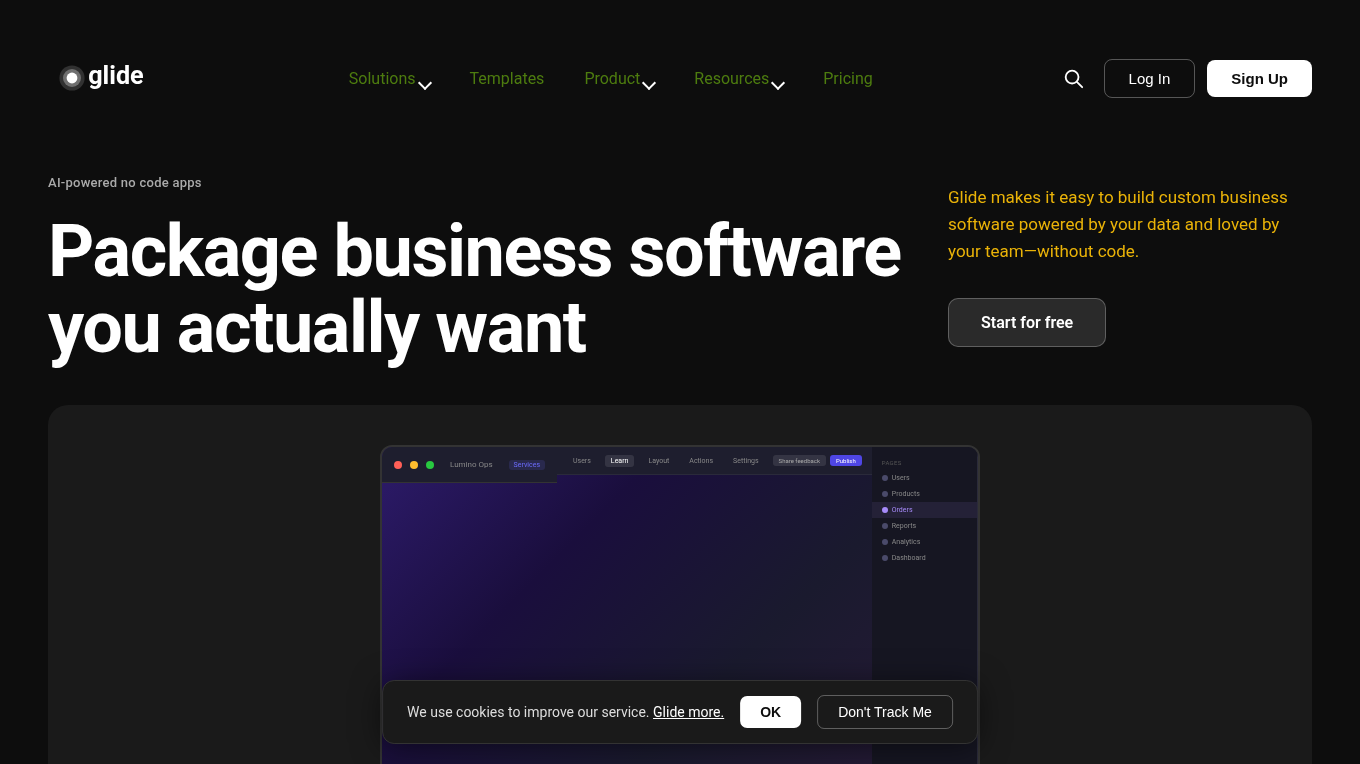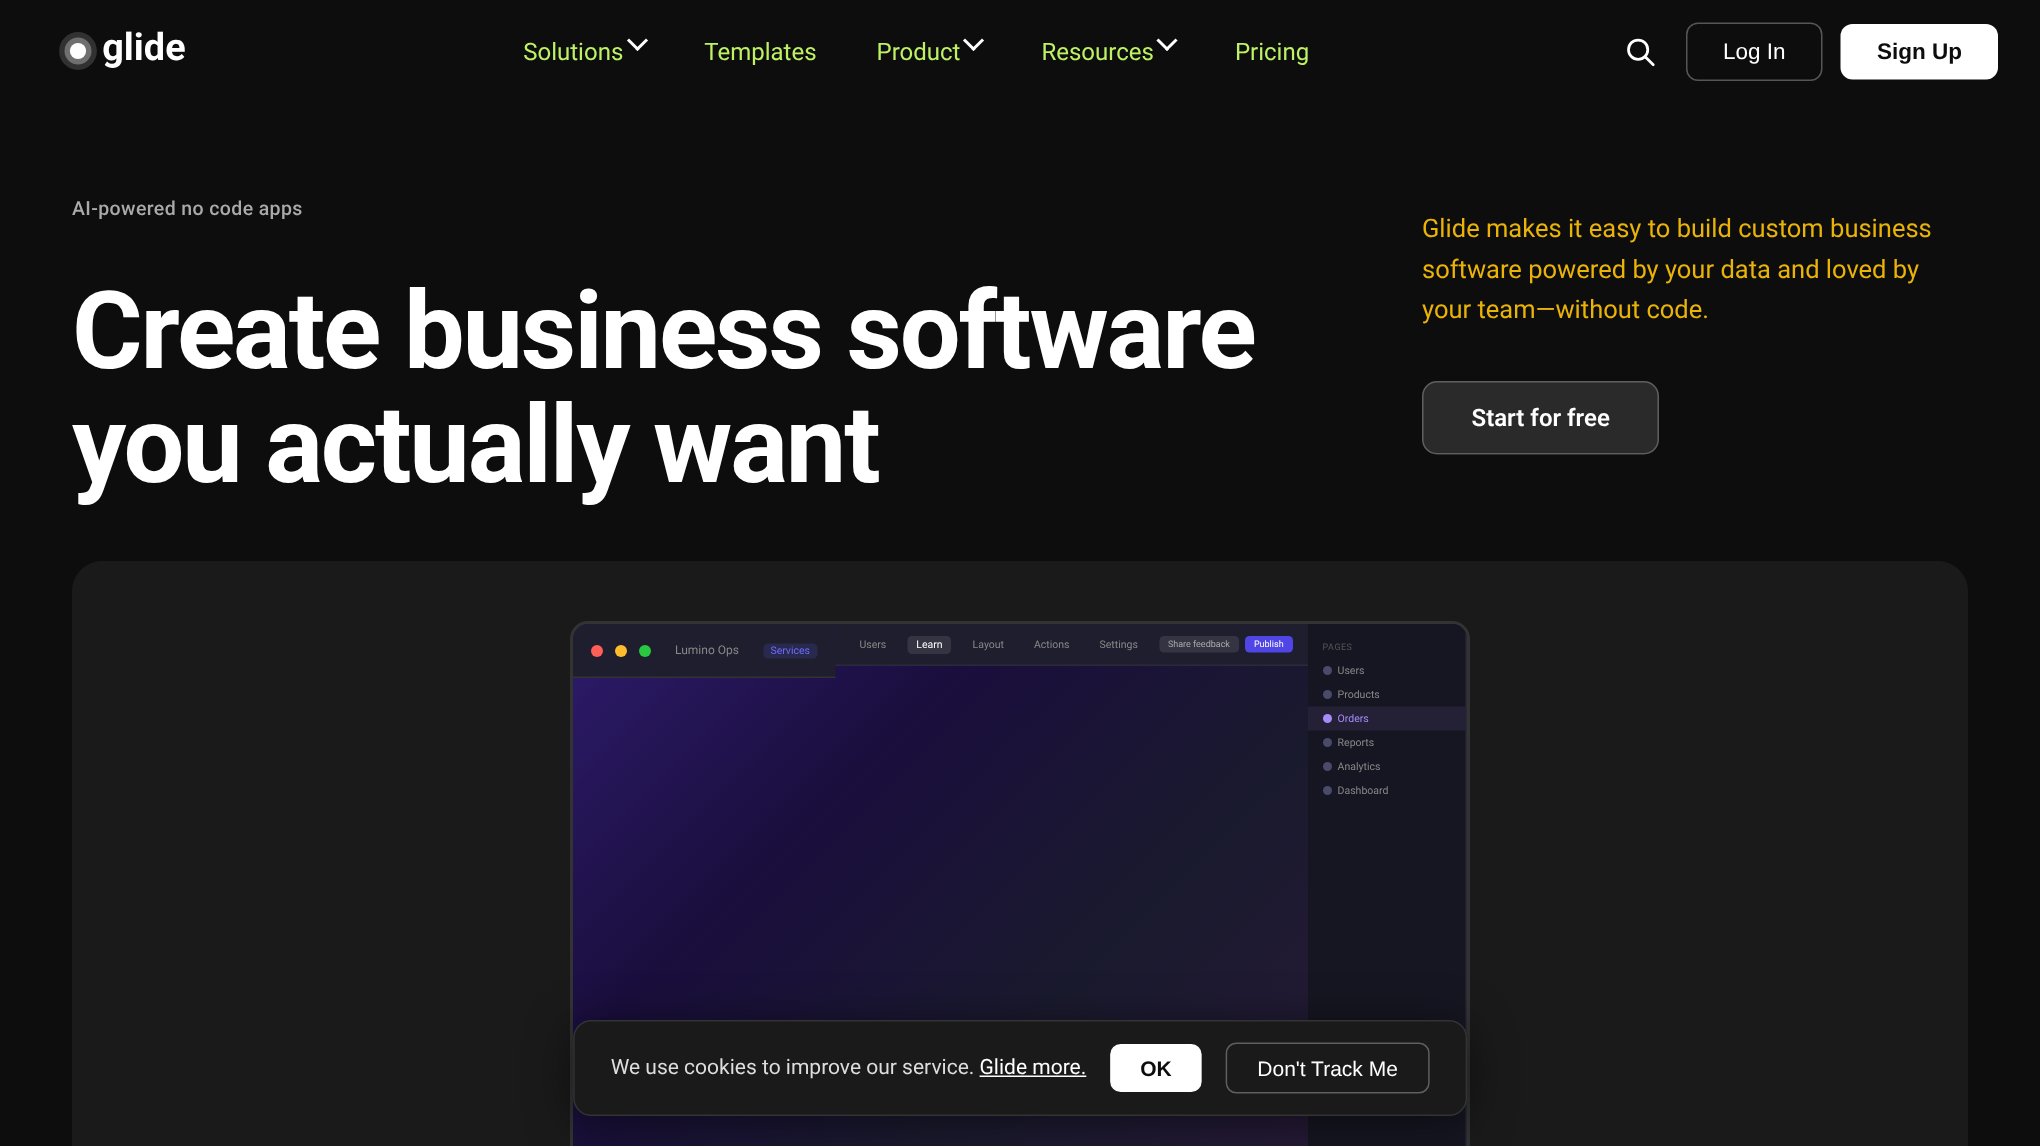"glide" .navbar { margin-top: none -> 44px; padding: 0 28px -> 0 48px }
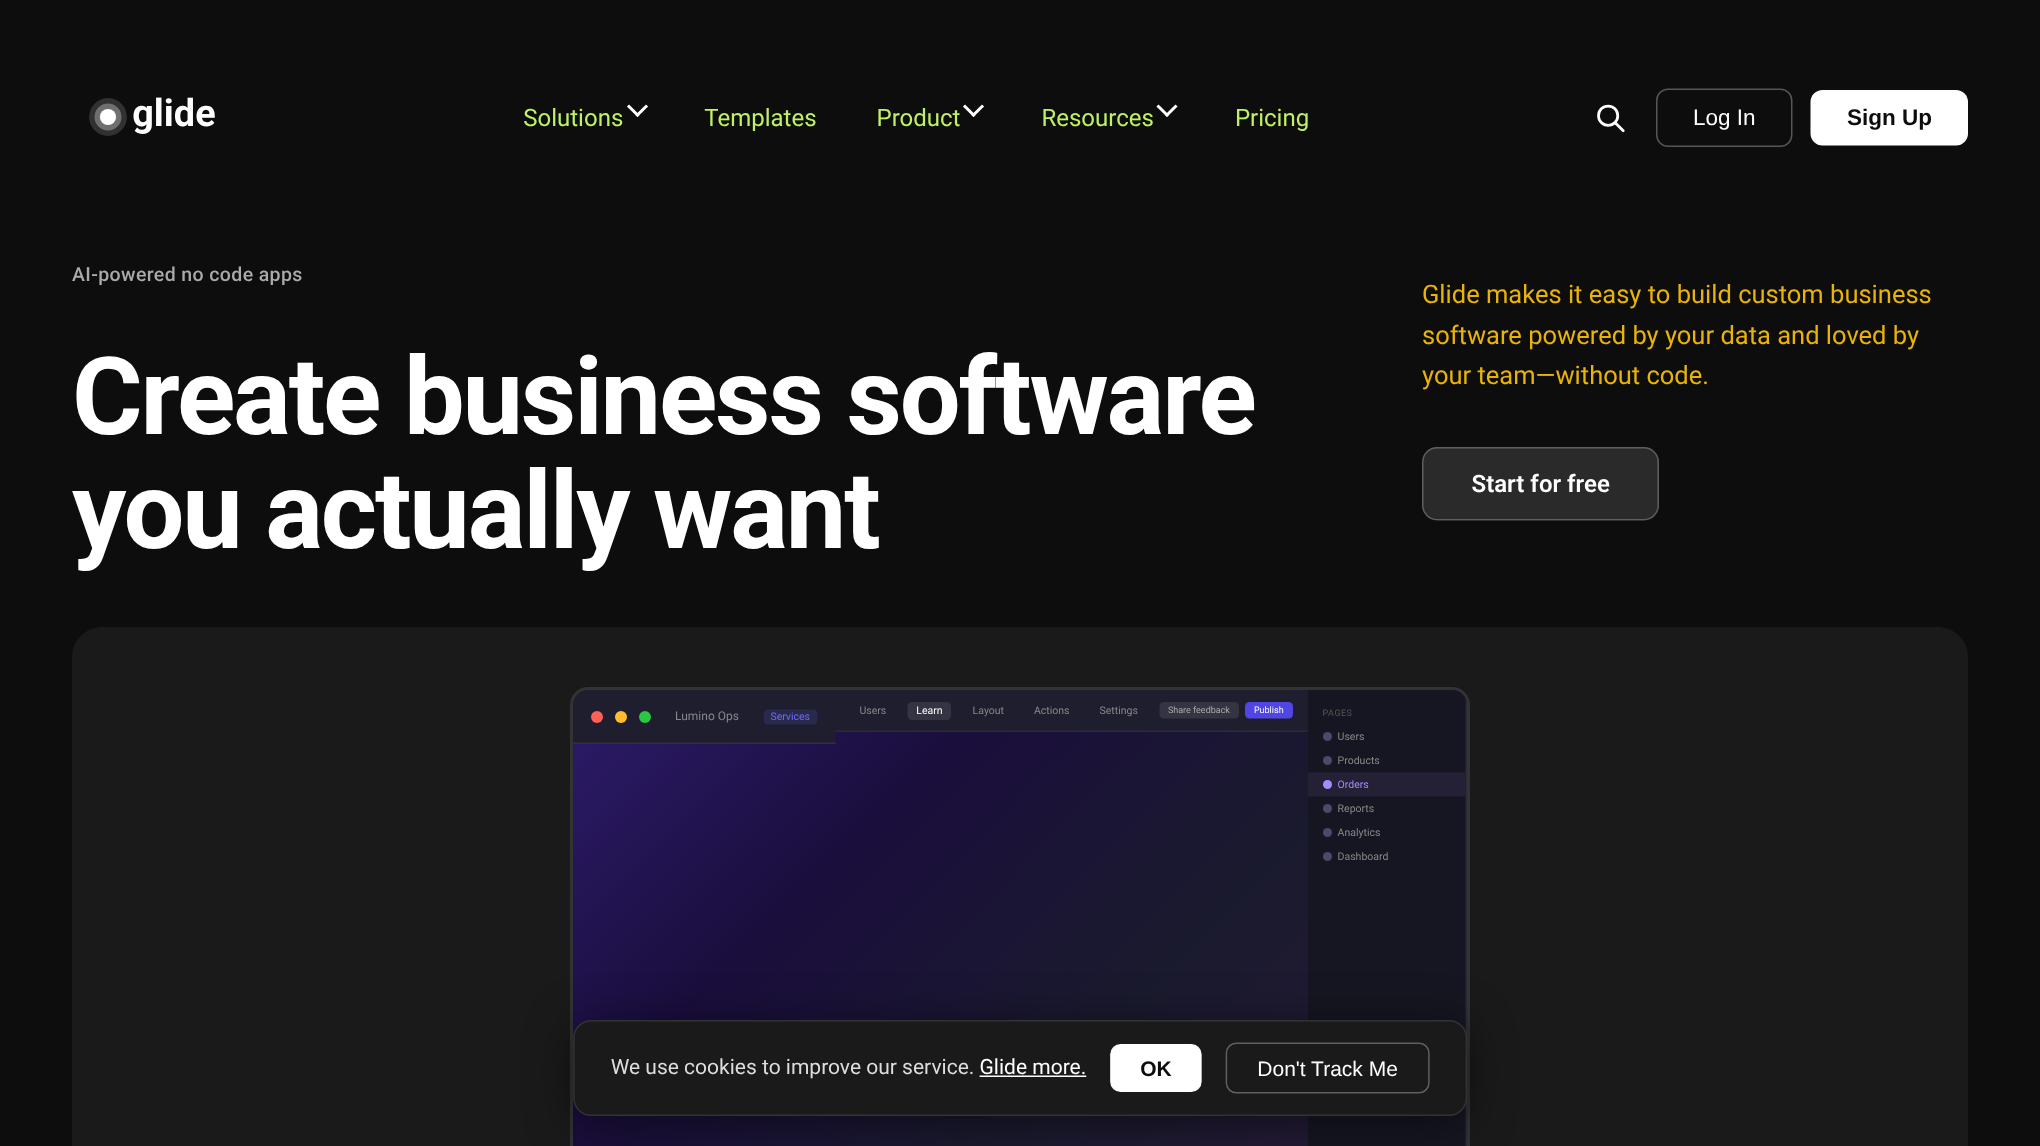"Solutions" .nav-item { align-items: flex-start -> flex-end; color: #bef264 -> #4d7c0f }
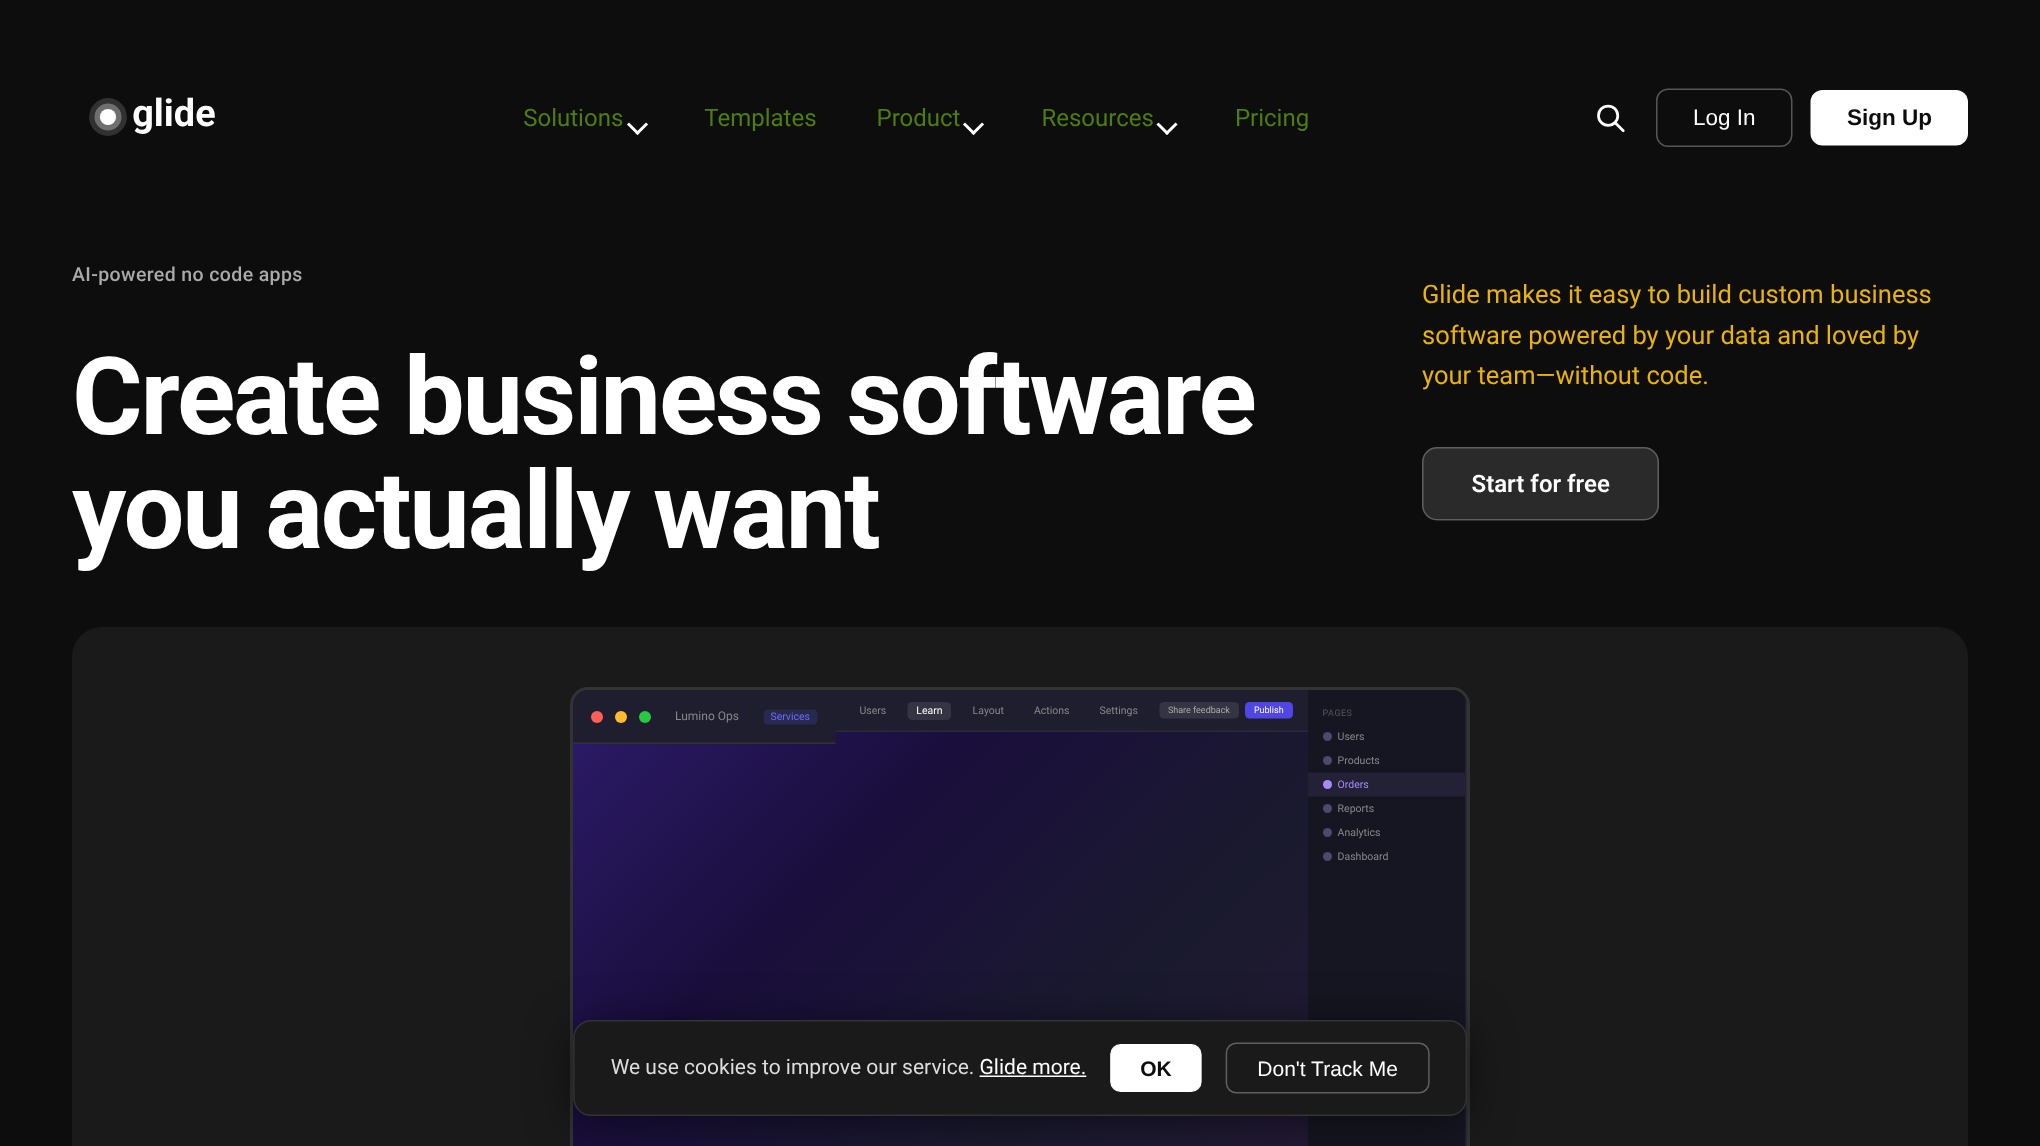"AI-powered no code apps" .hero-badge { margin-bottom: 36px -> 24px }
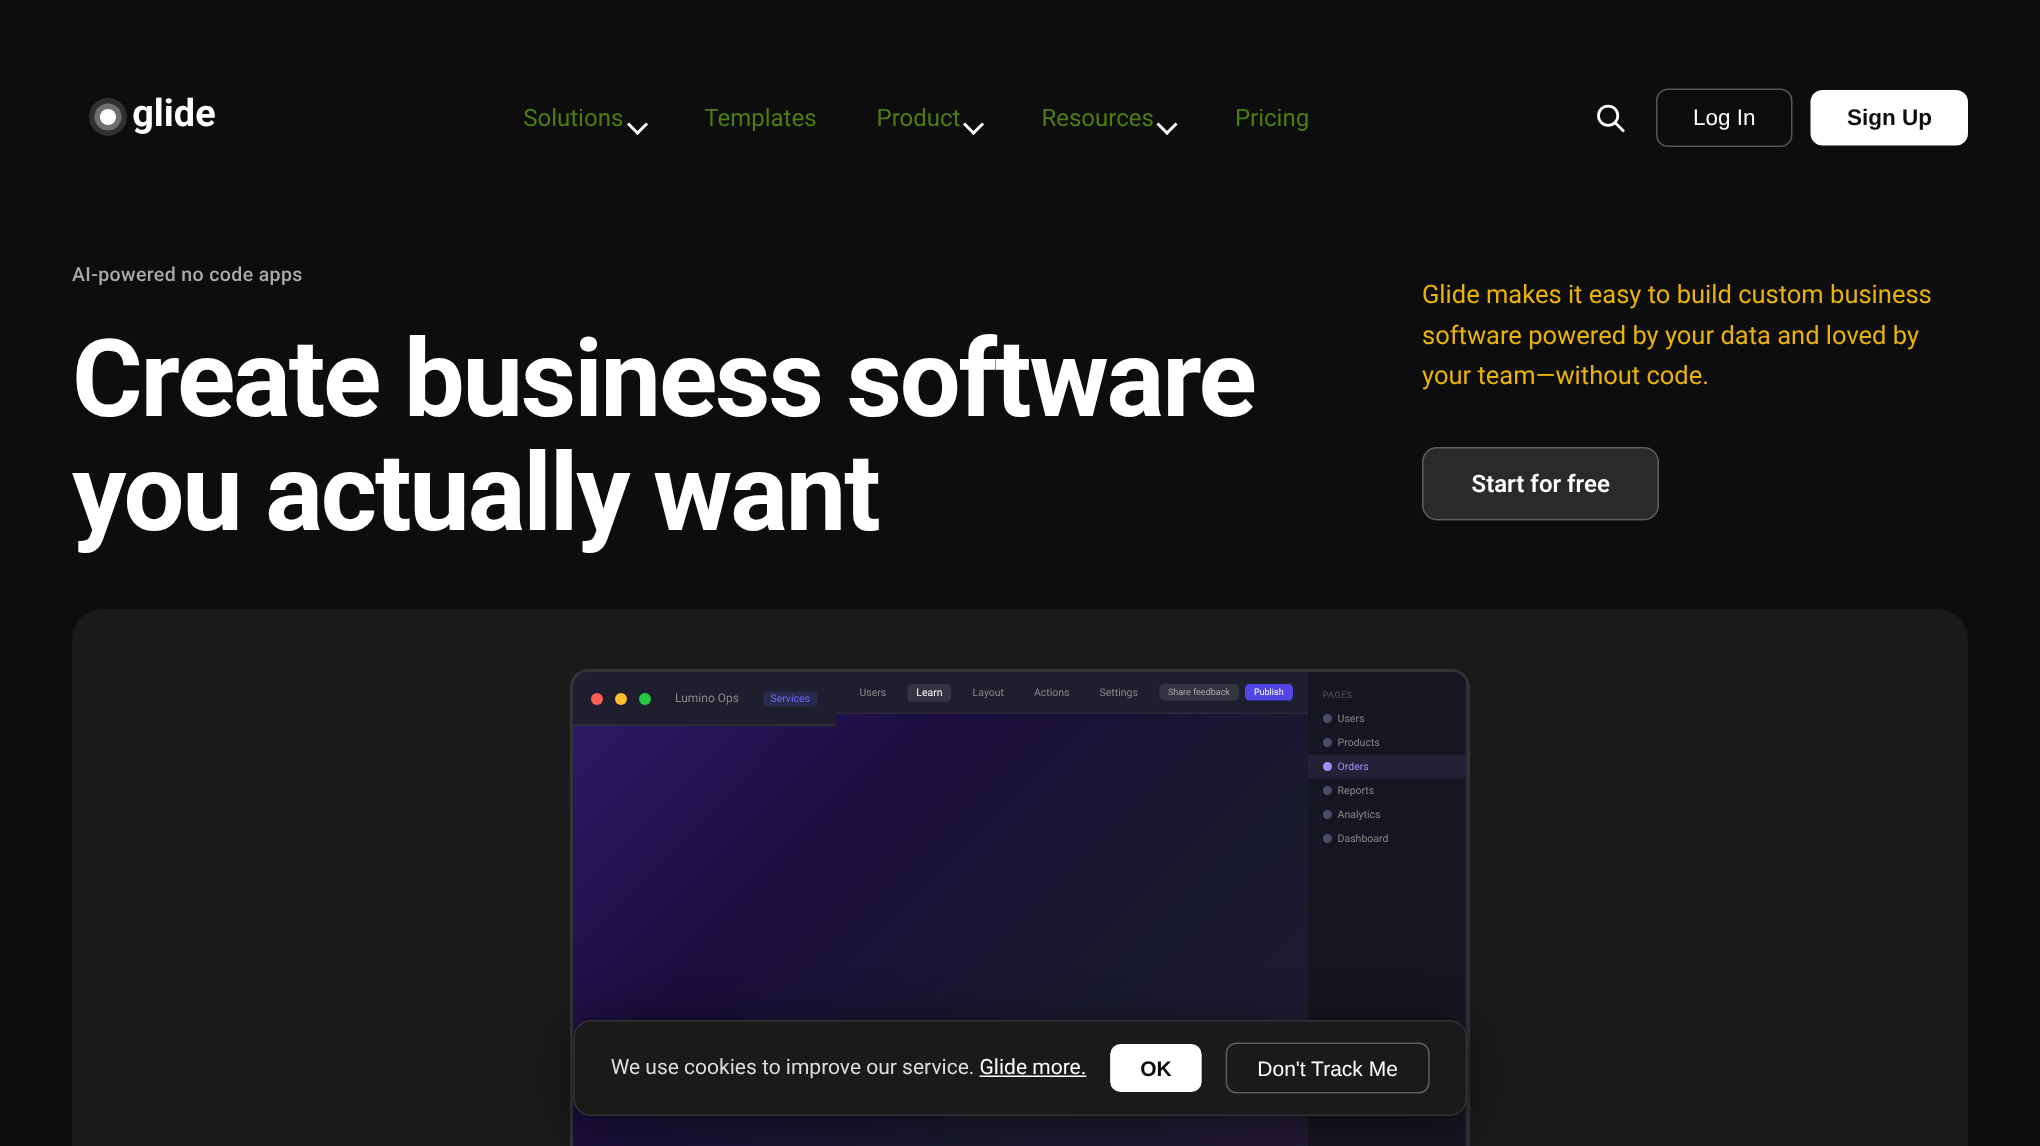"Create business software" span { text: Create -> Package }
